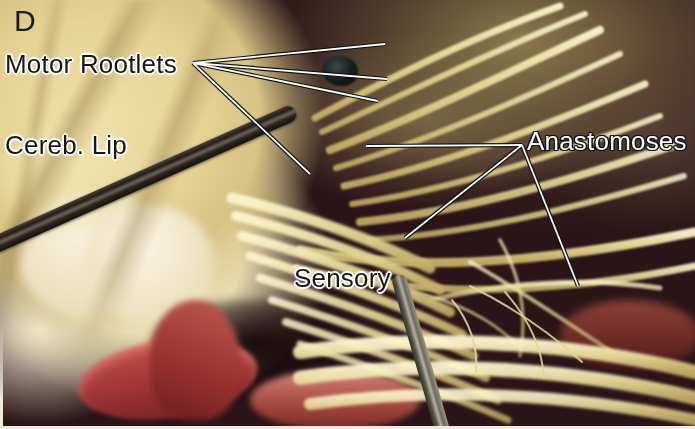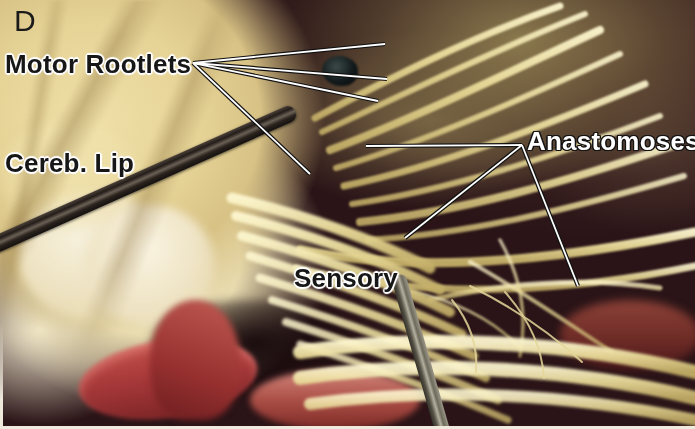"Motor Rootlets" .label { font-weight: bold -> normal }
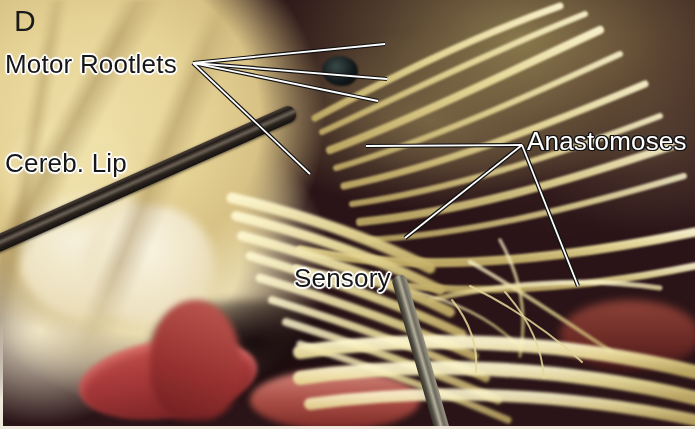"Cereb. Lip" #label-cereb-lip { top: 150px -> 132px }
